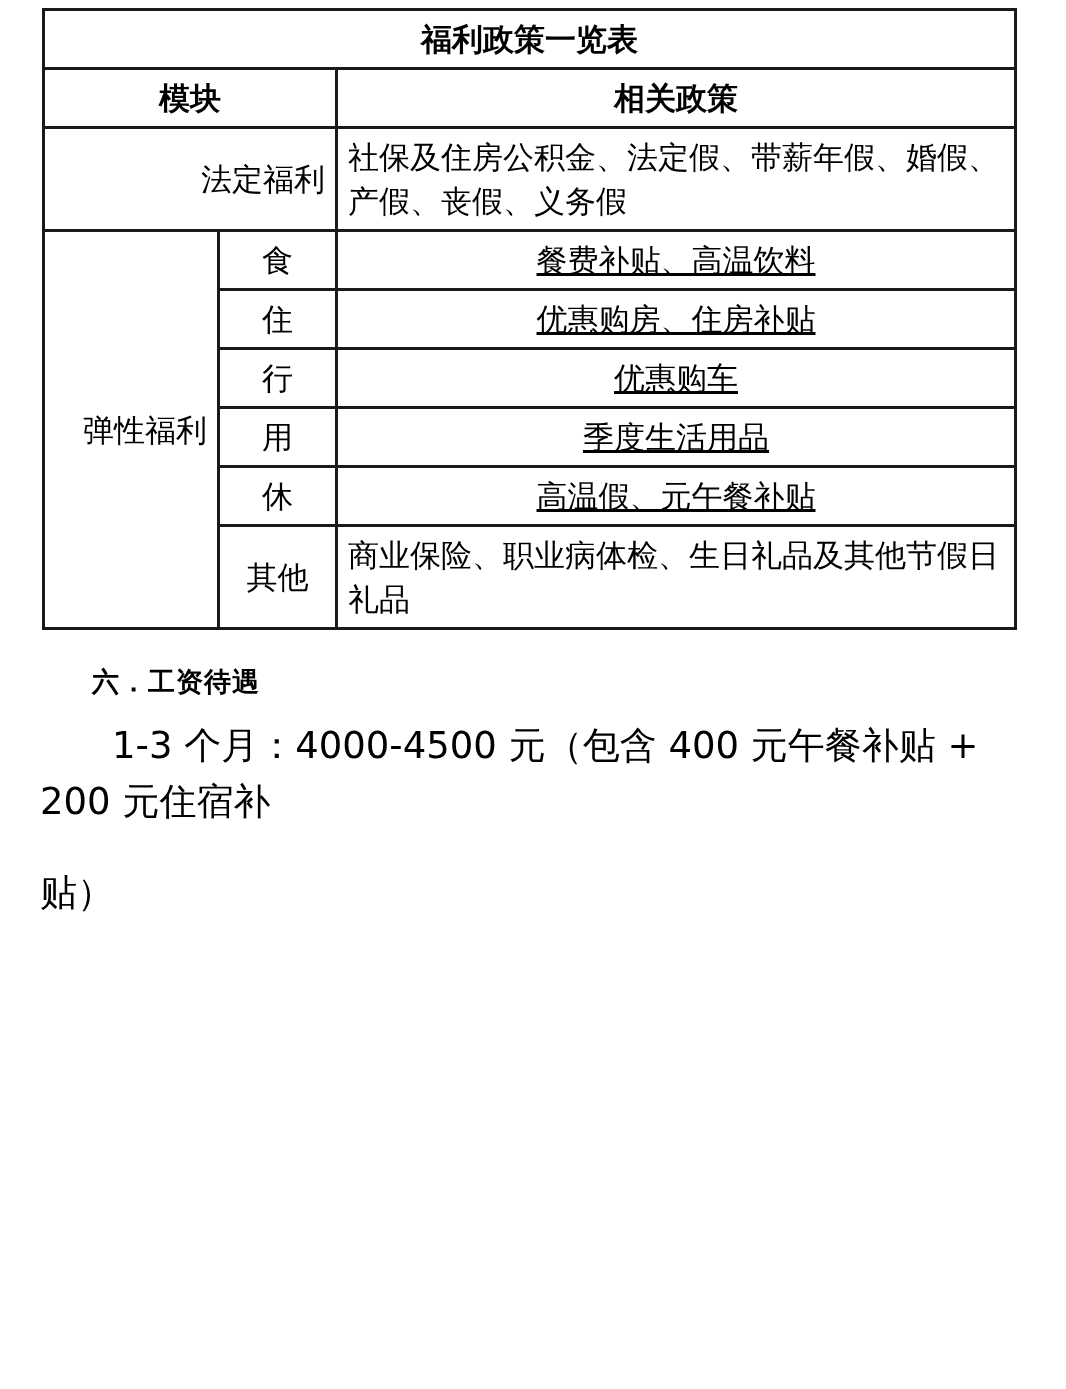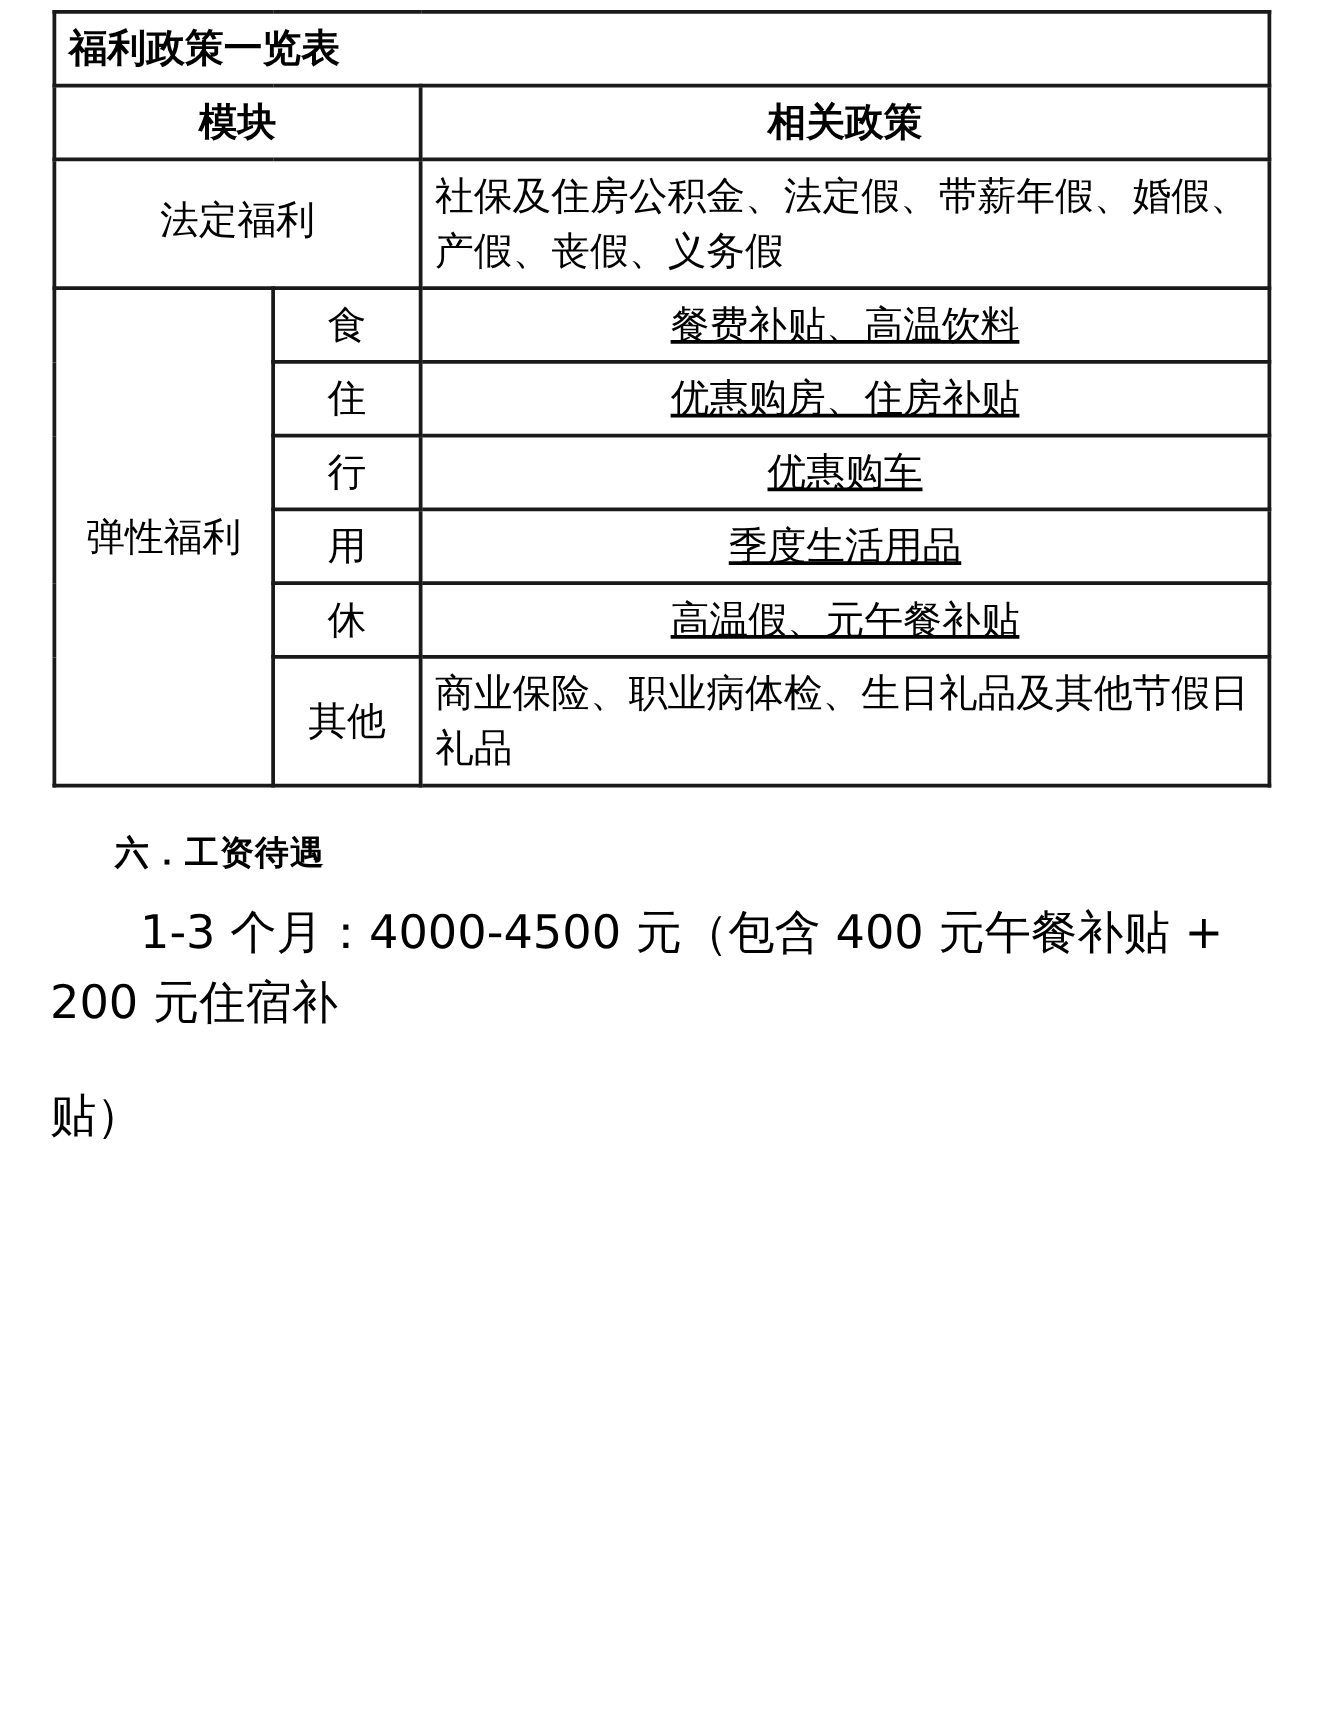"福利政策一览表" .cap { text-align: left -> center }
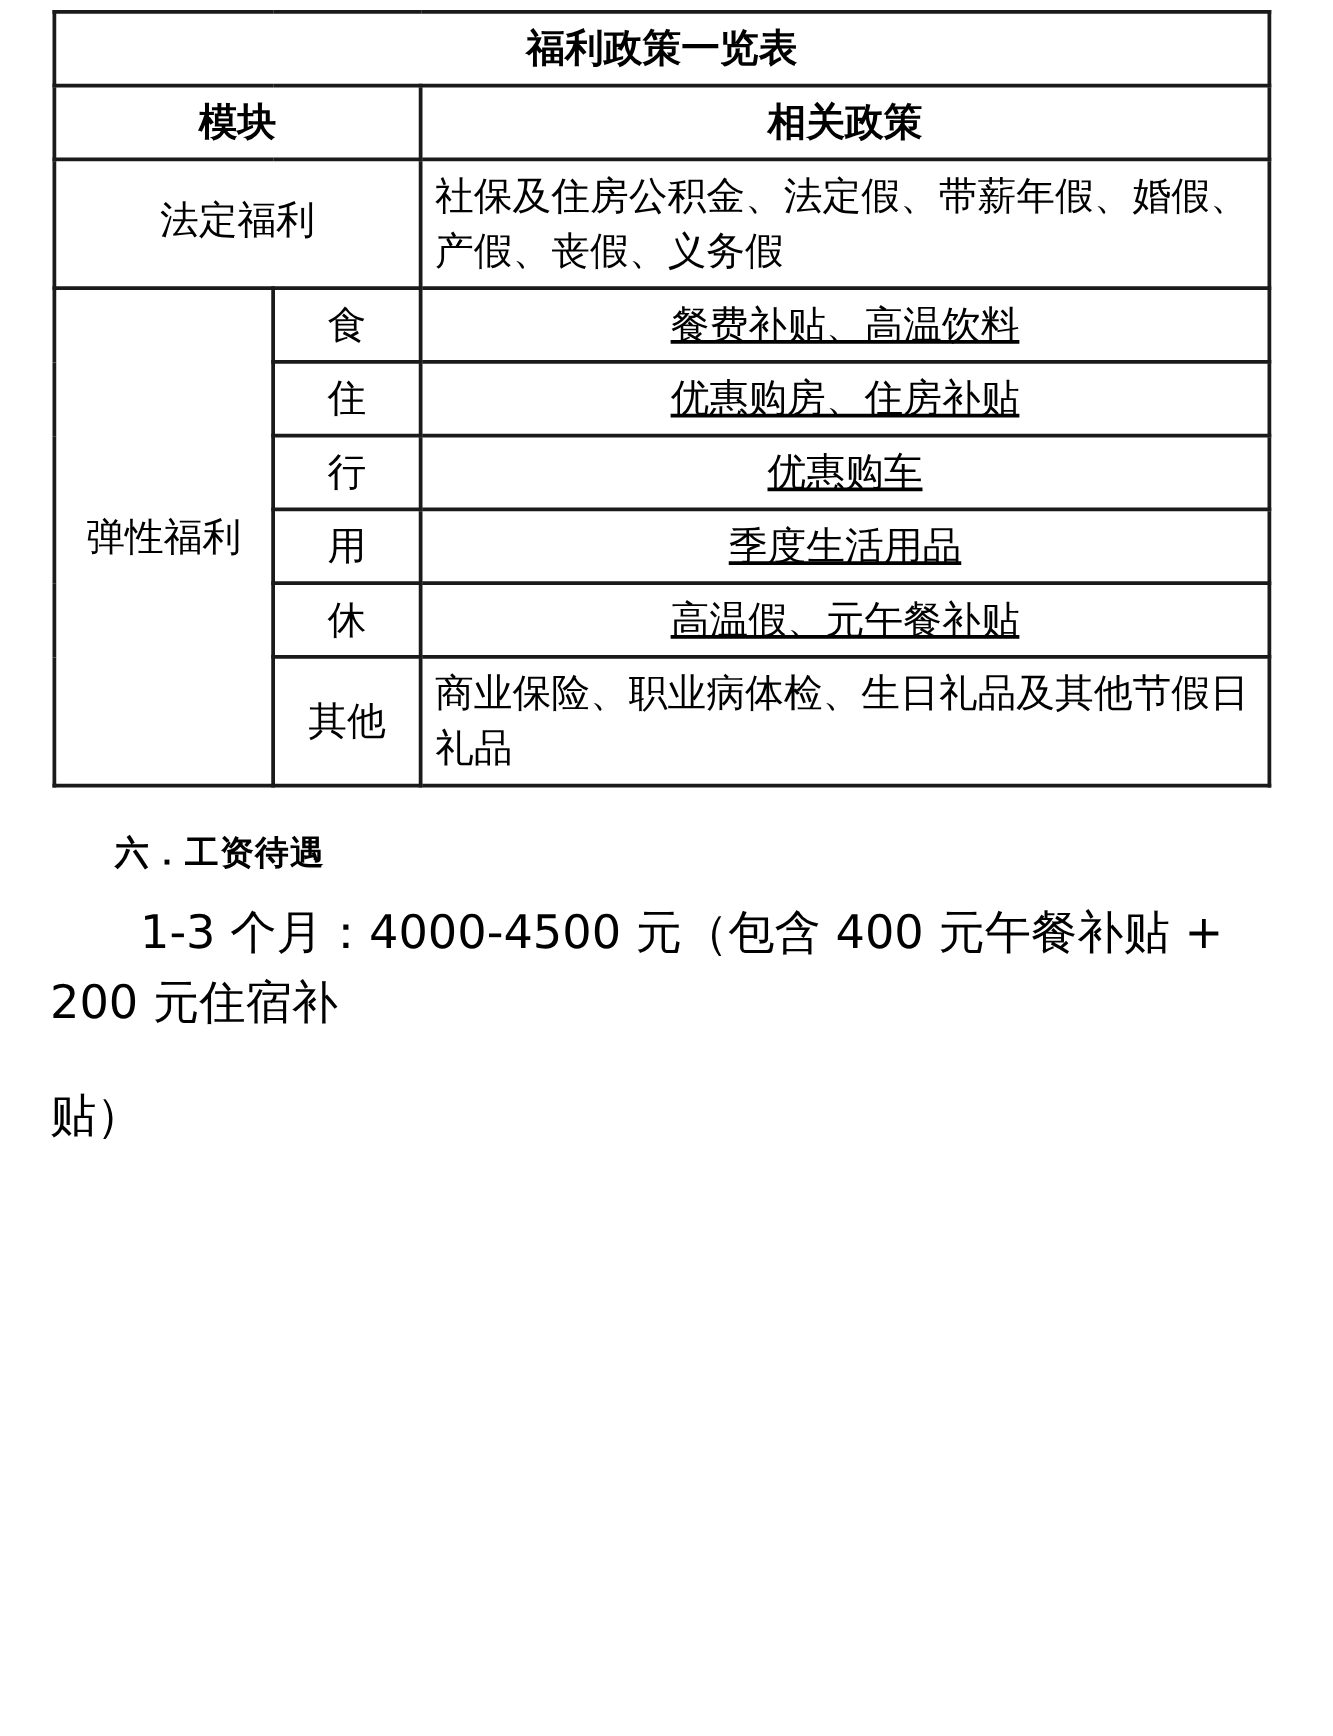"法定福利" .mod-cell { font-family: Liberation Mono, monospace -> none; text-align: center -> right }
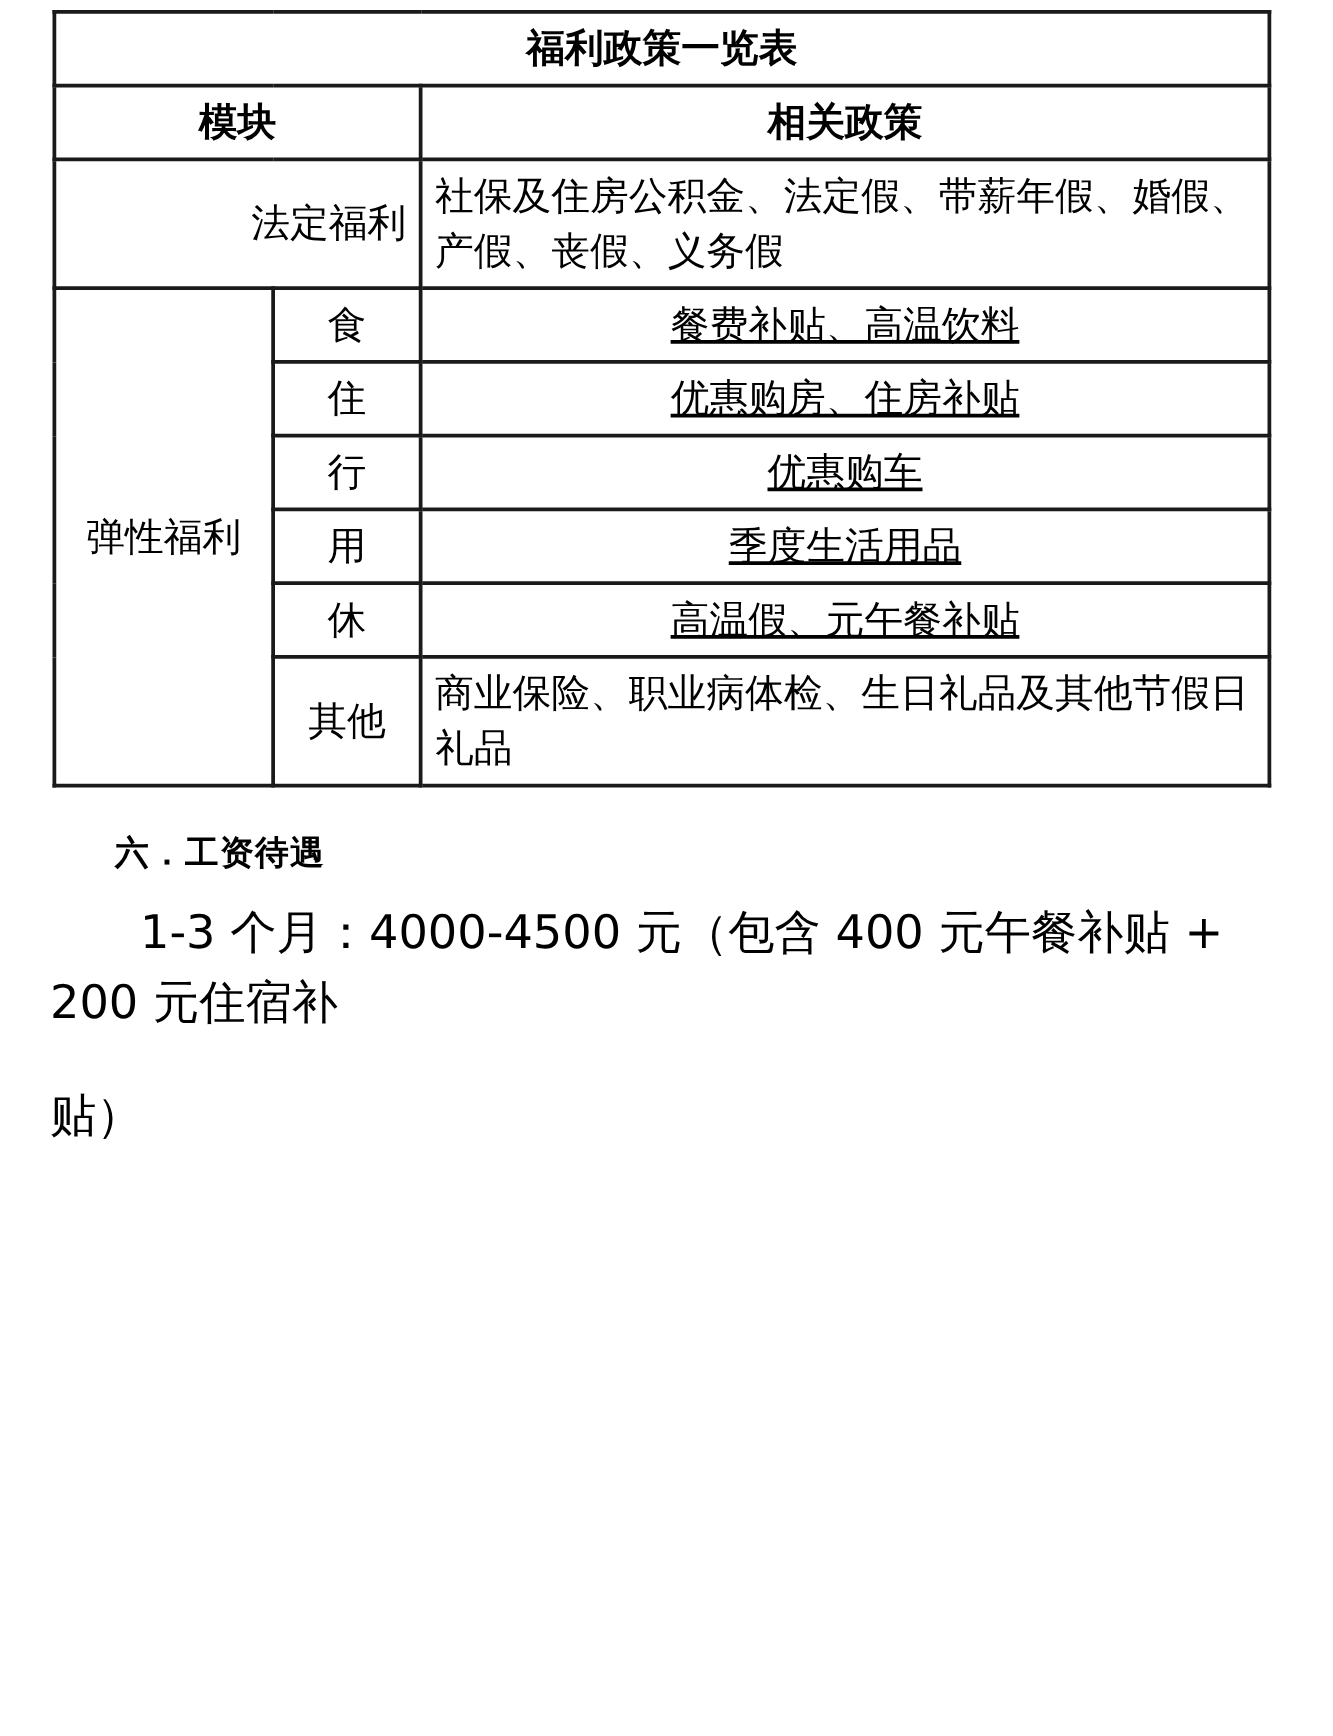"弹性福利" .flex-label { text-align: center -> right }
